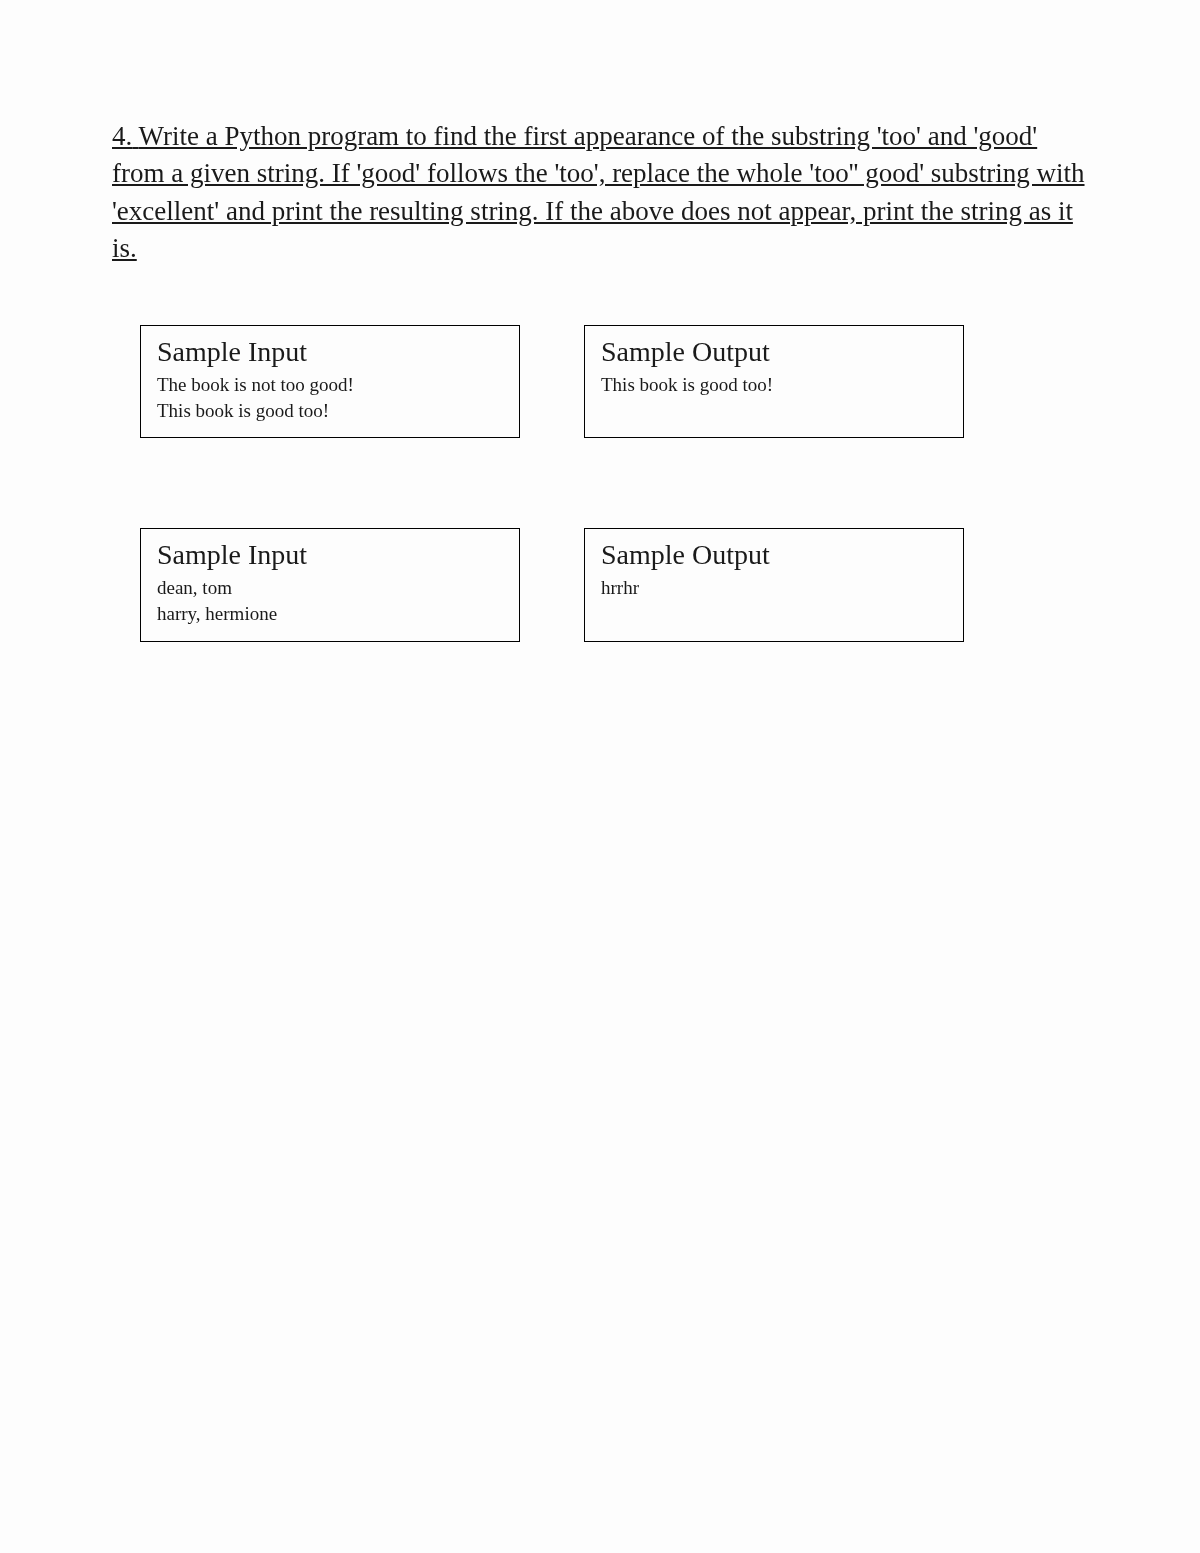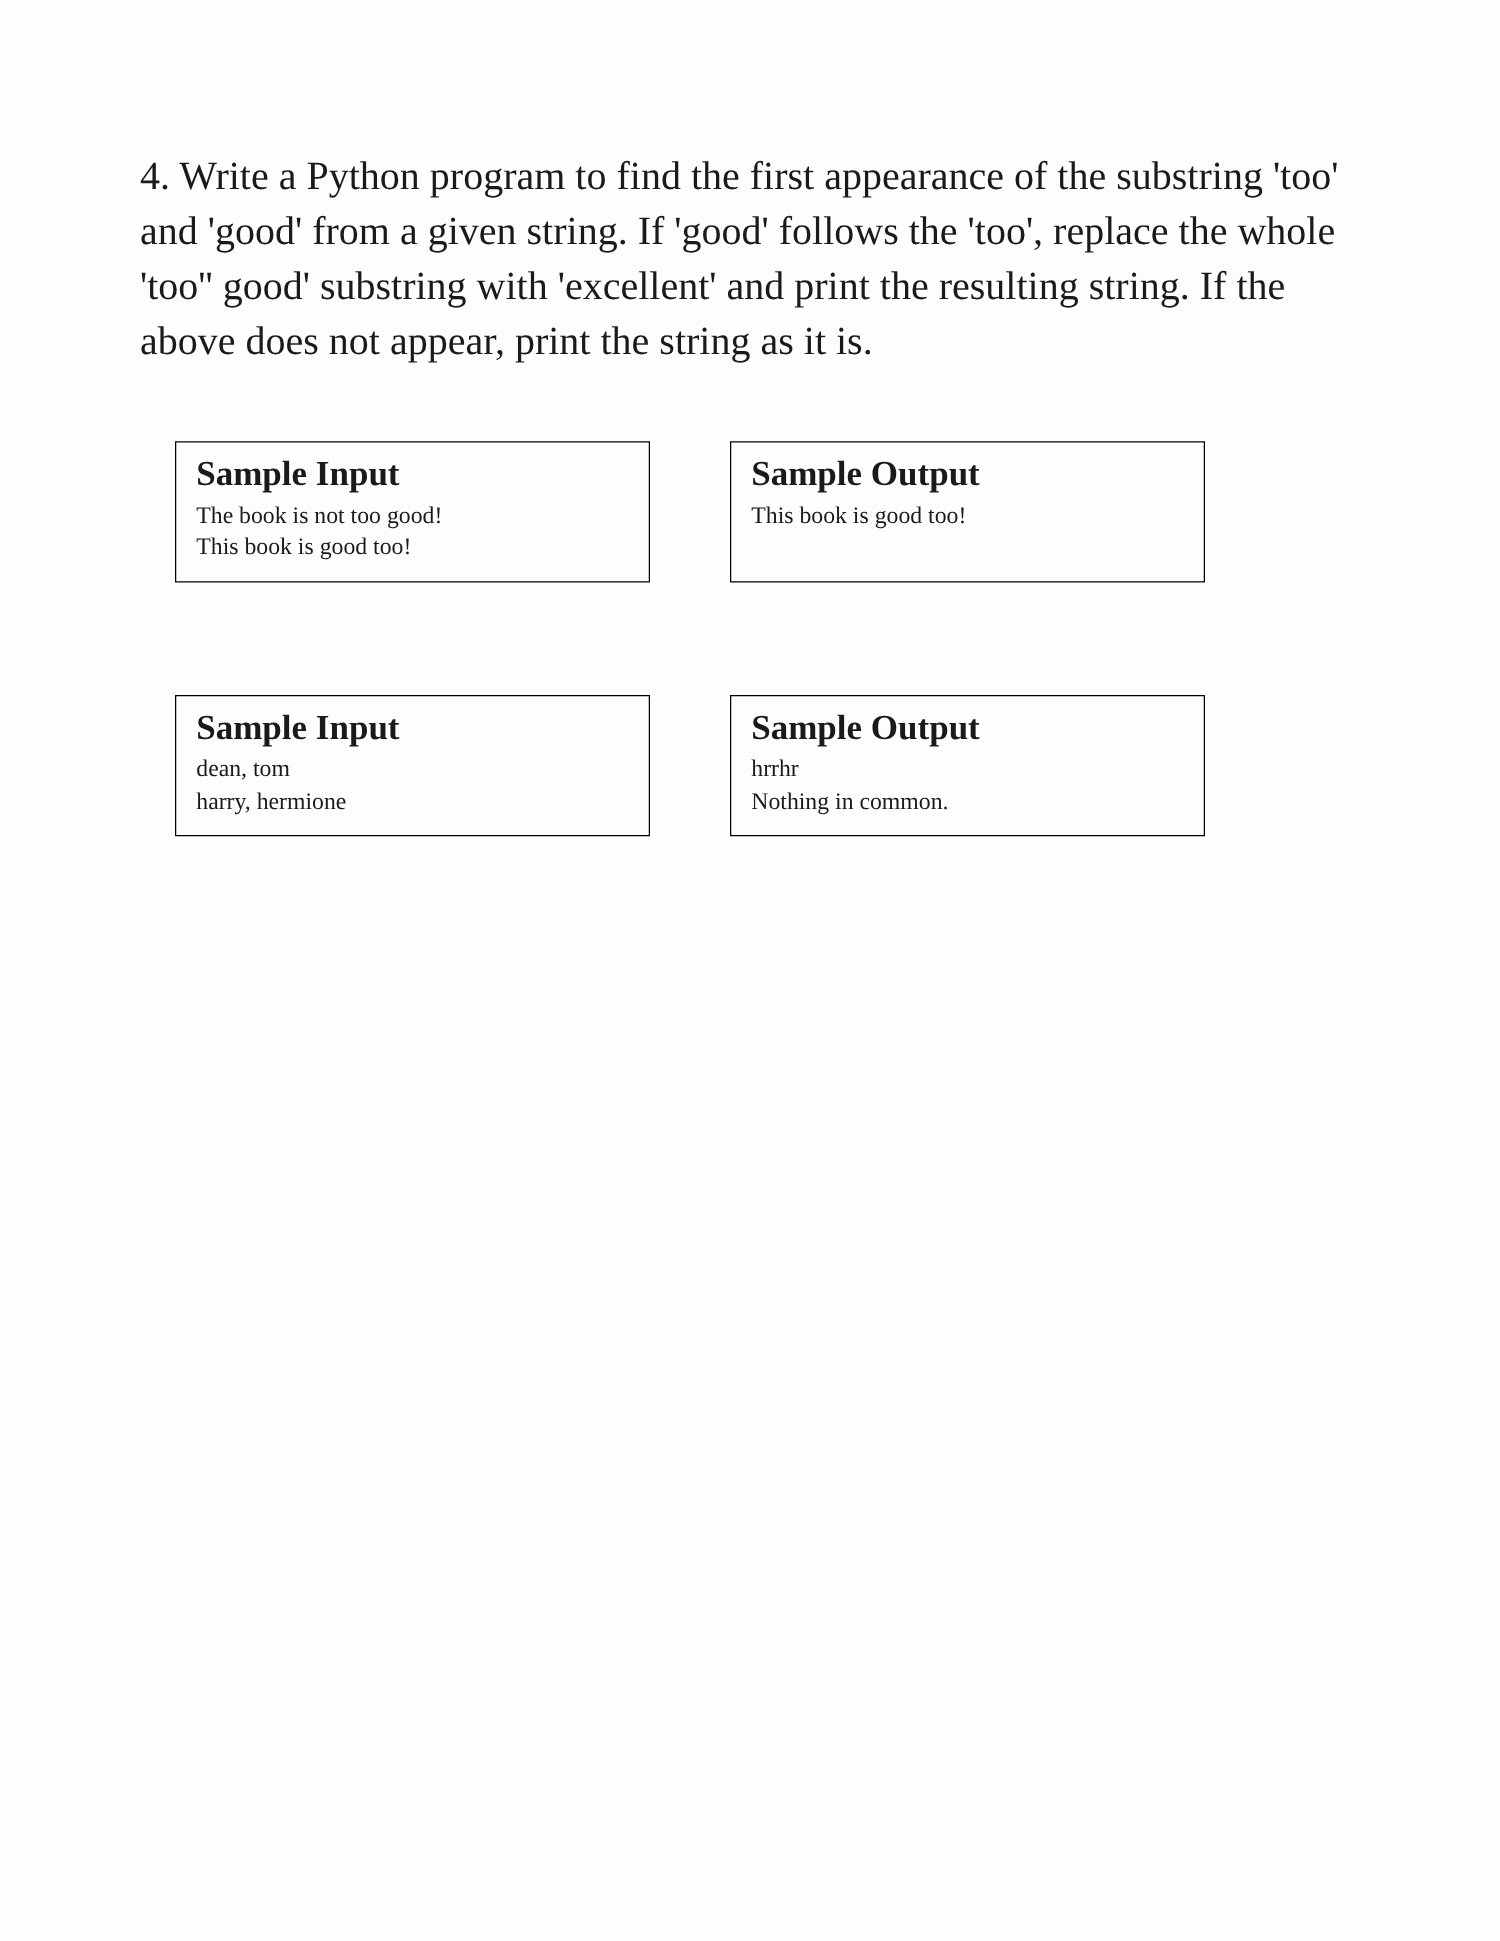"4. Write a Python program" .question { font-size: 32px -> 27px; text-decoration: none -> underline }
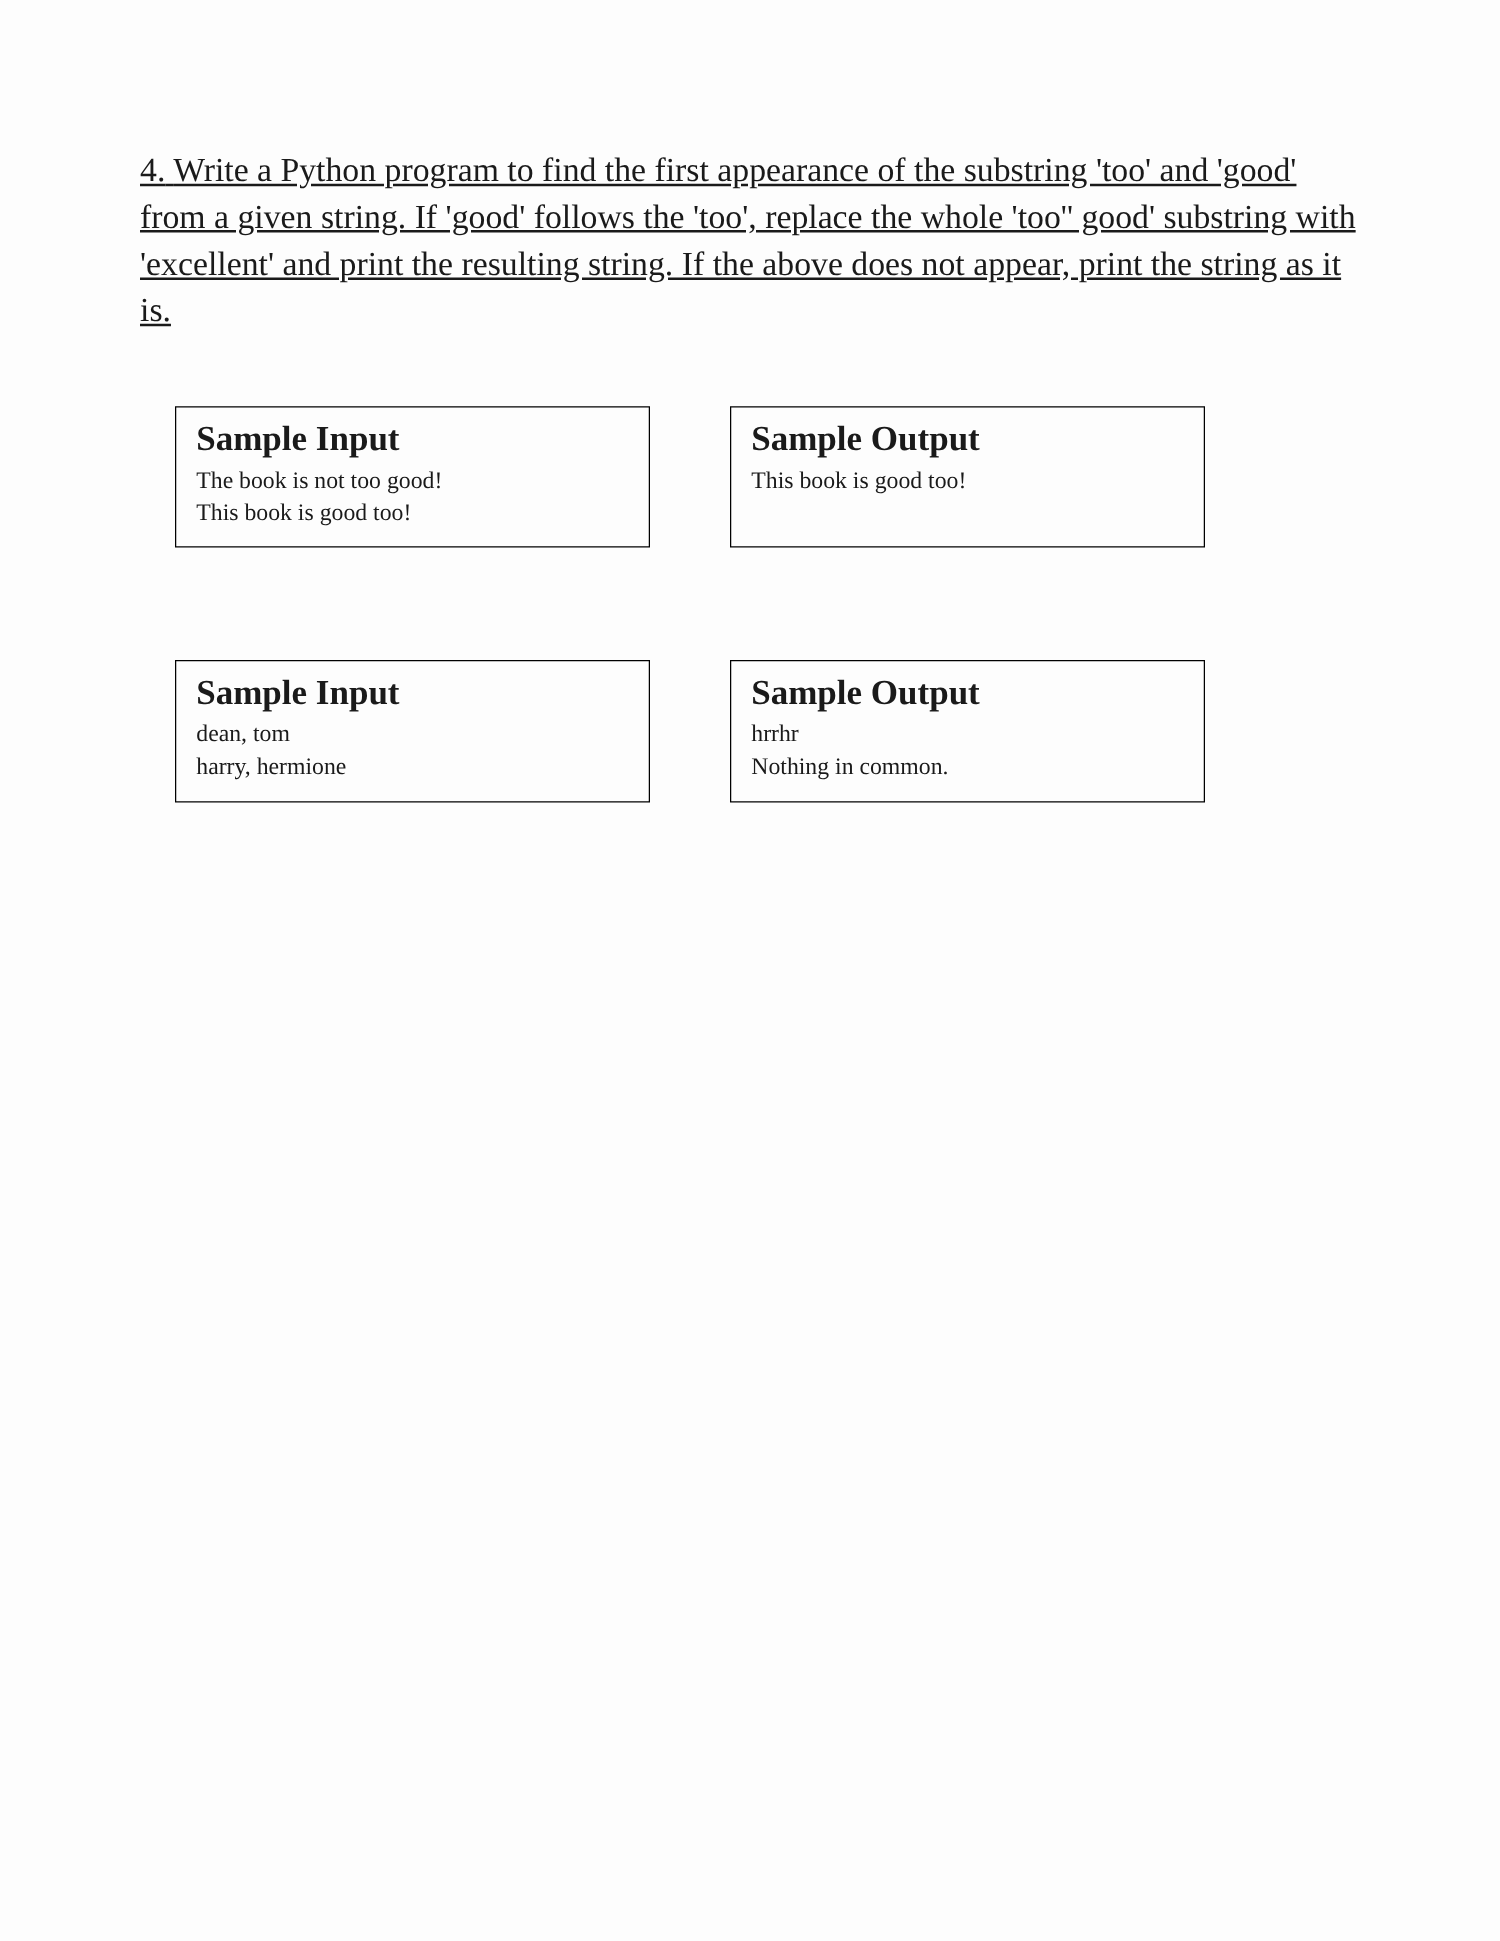"Sample Input" .io-heading { font-weight: bold -> normal }
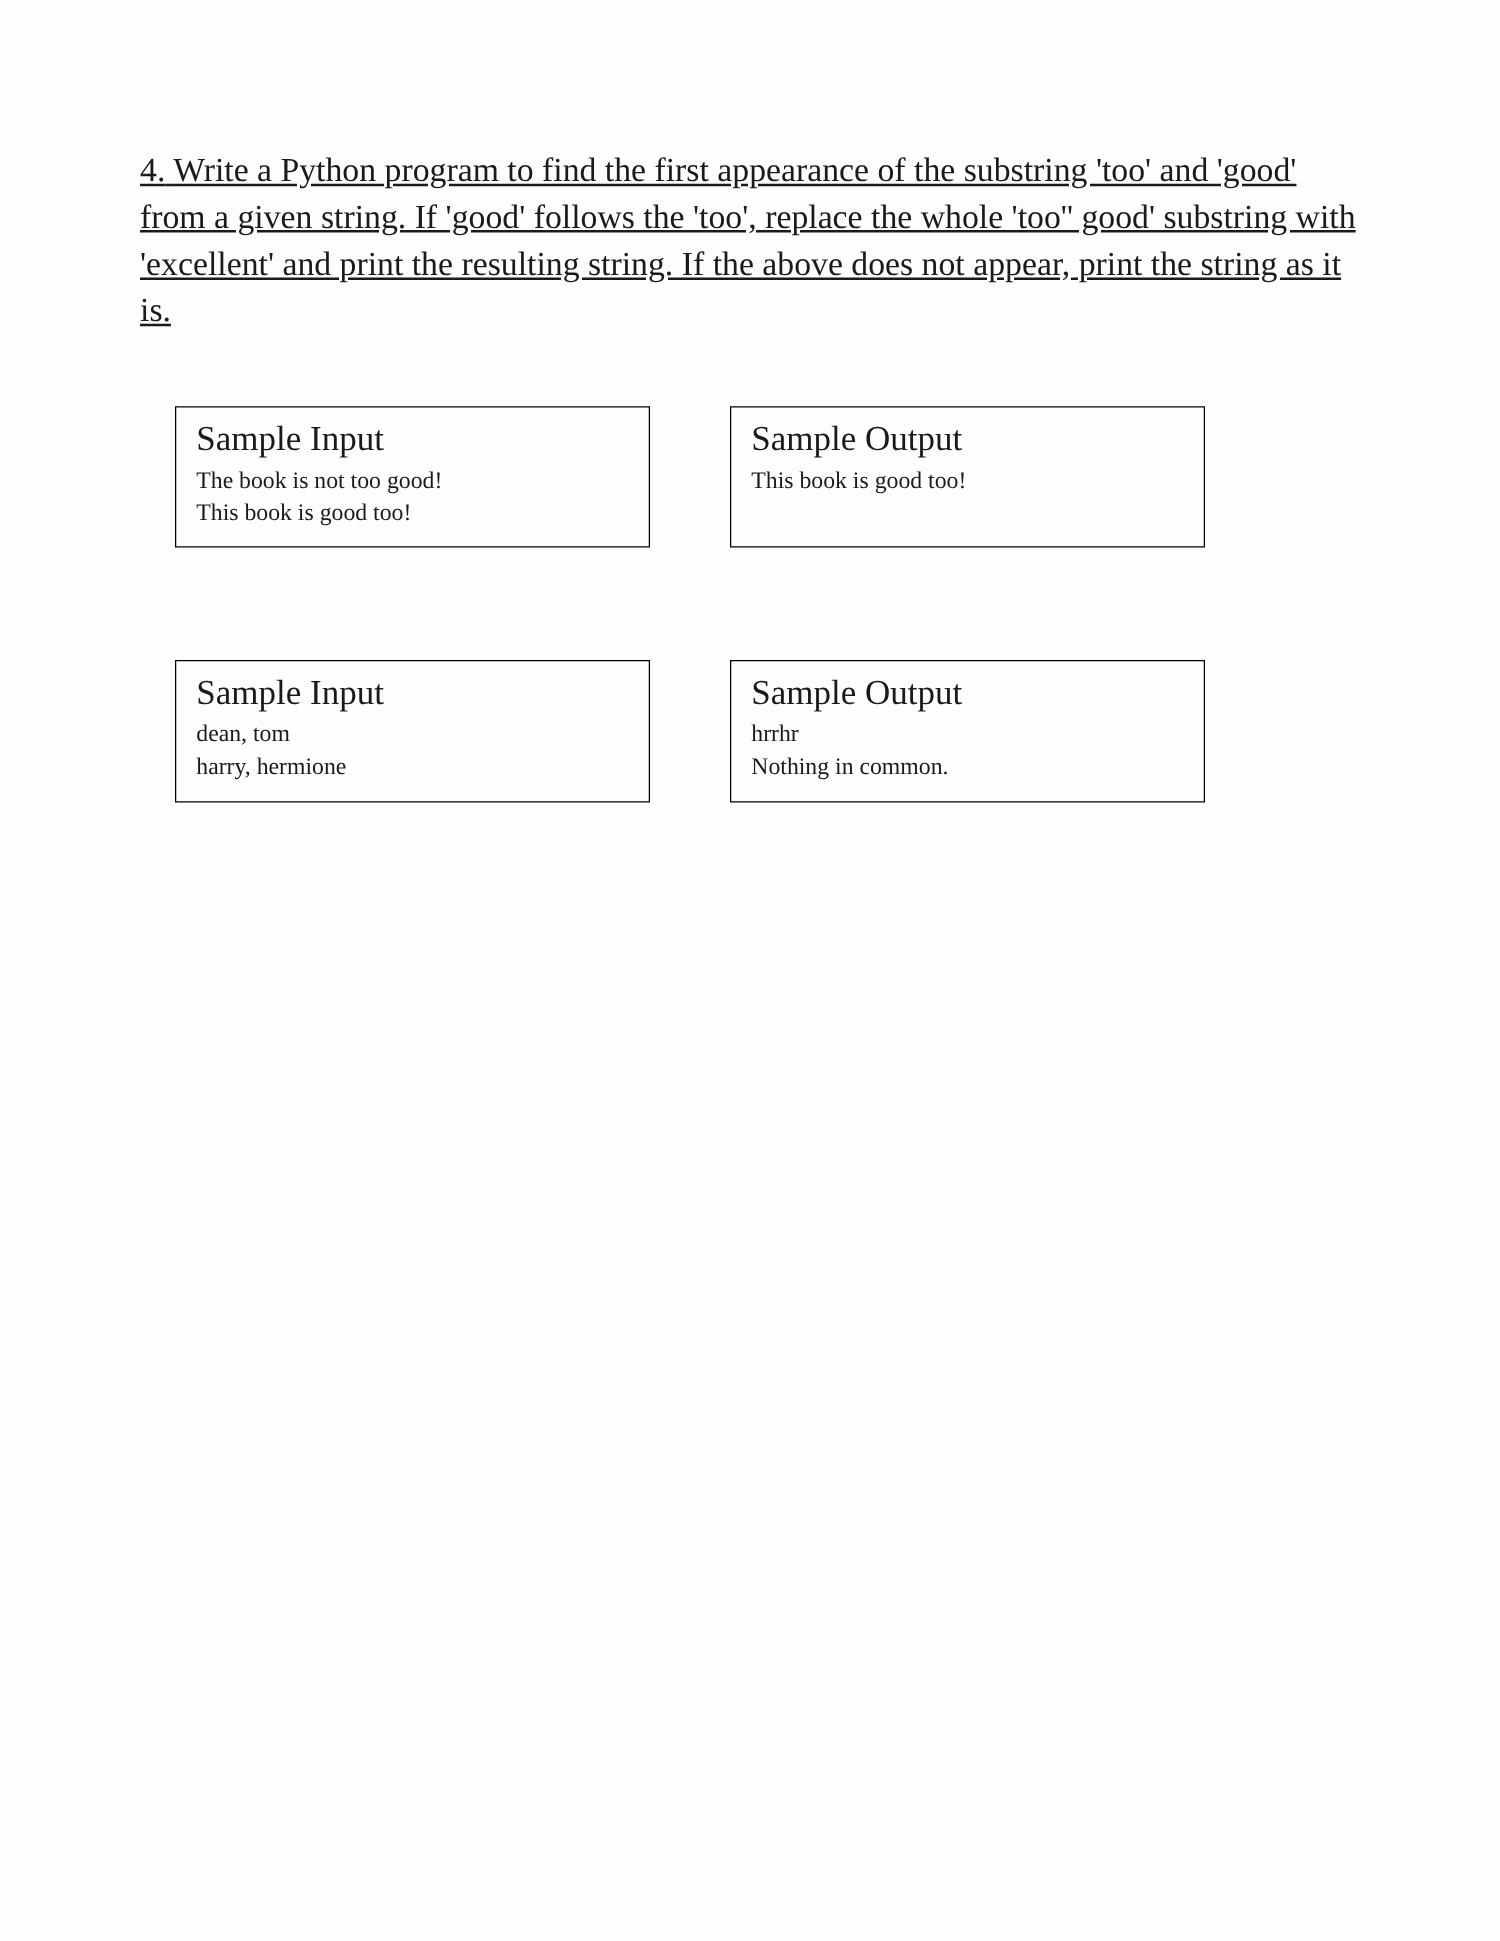"Nothing in common." div.io-line { html: <div>Nothing in common.</div> -> none }
